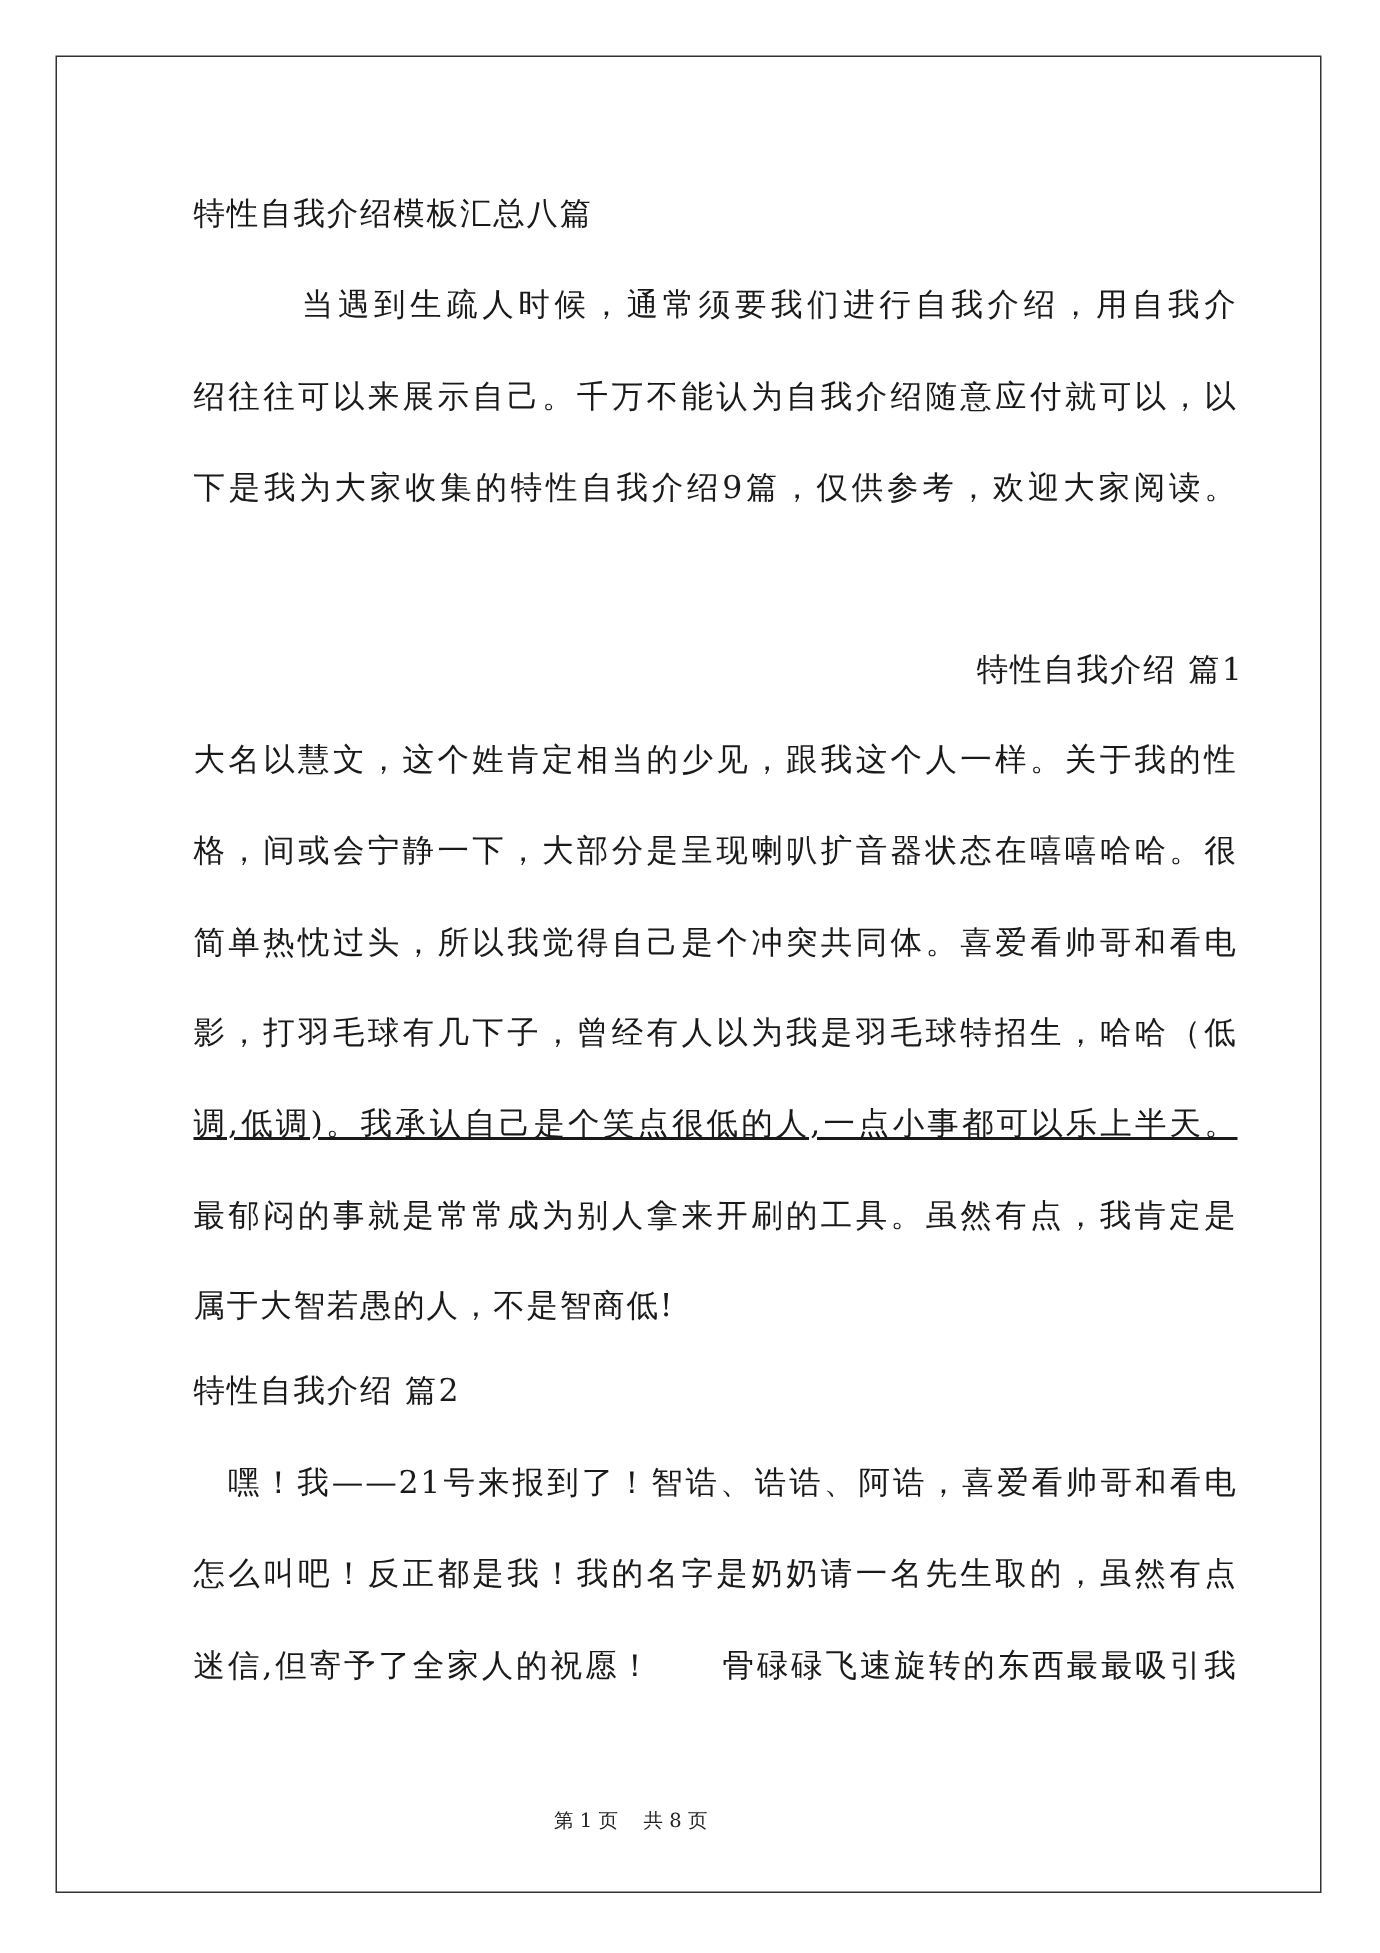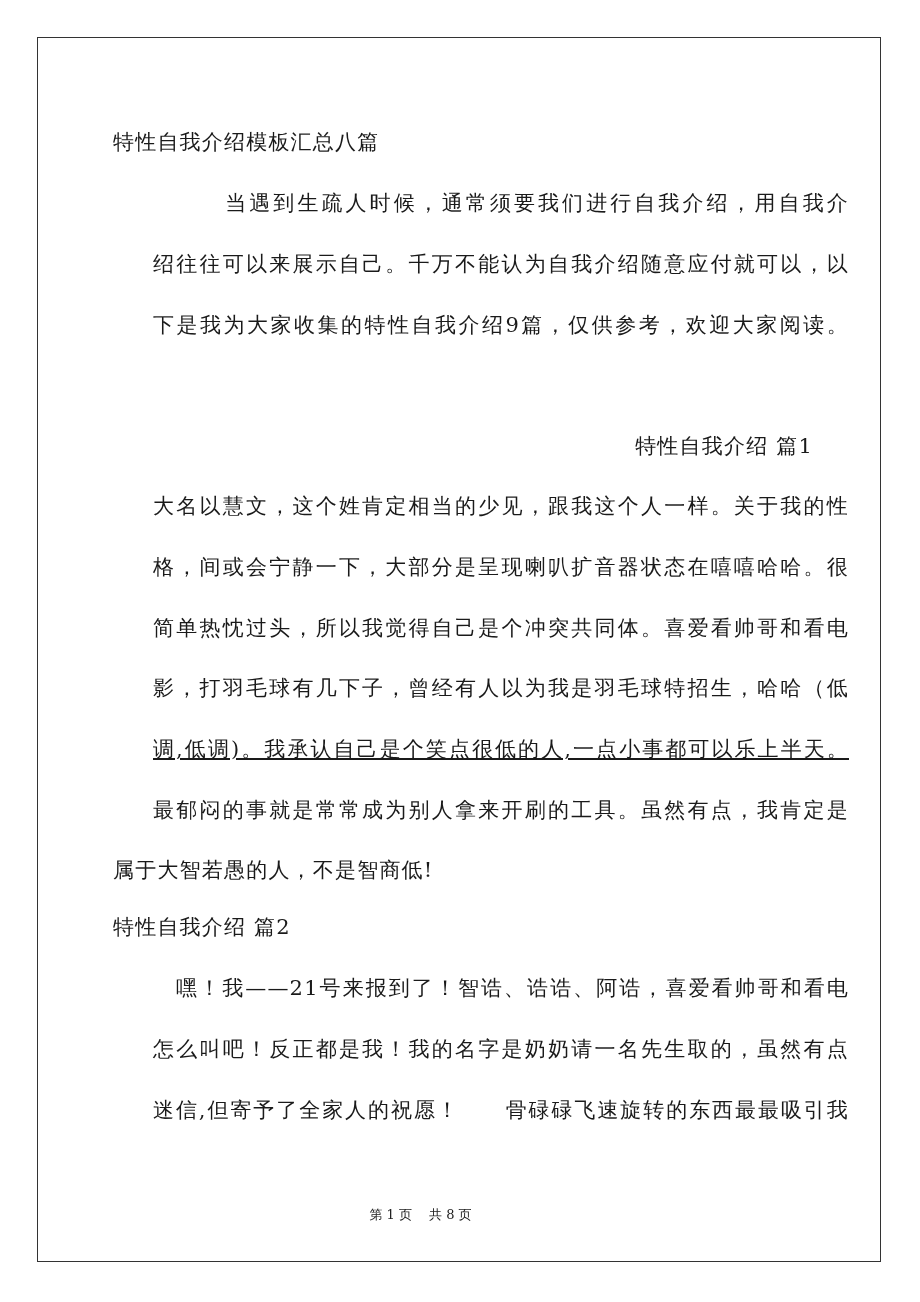"特性自我介绍模板汇总八篇" .line { left: 113px -> 129px }
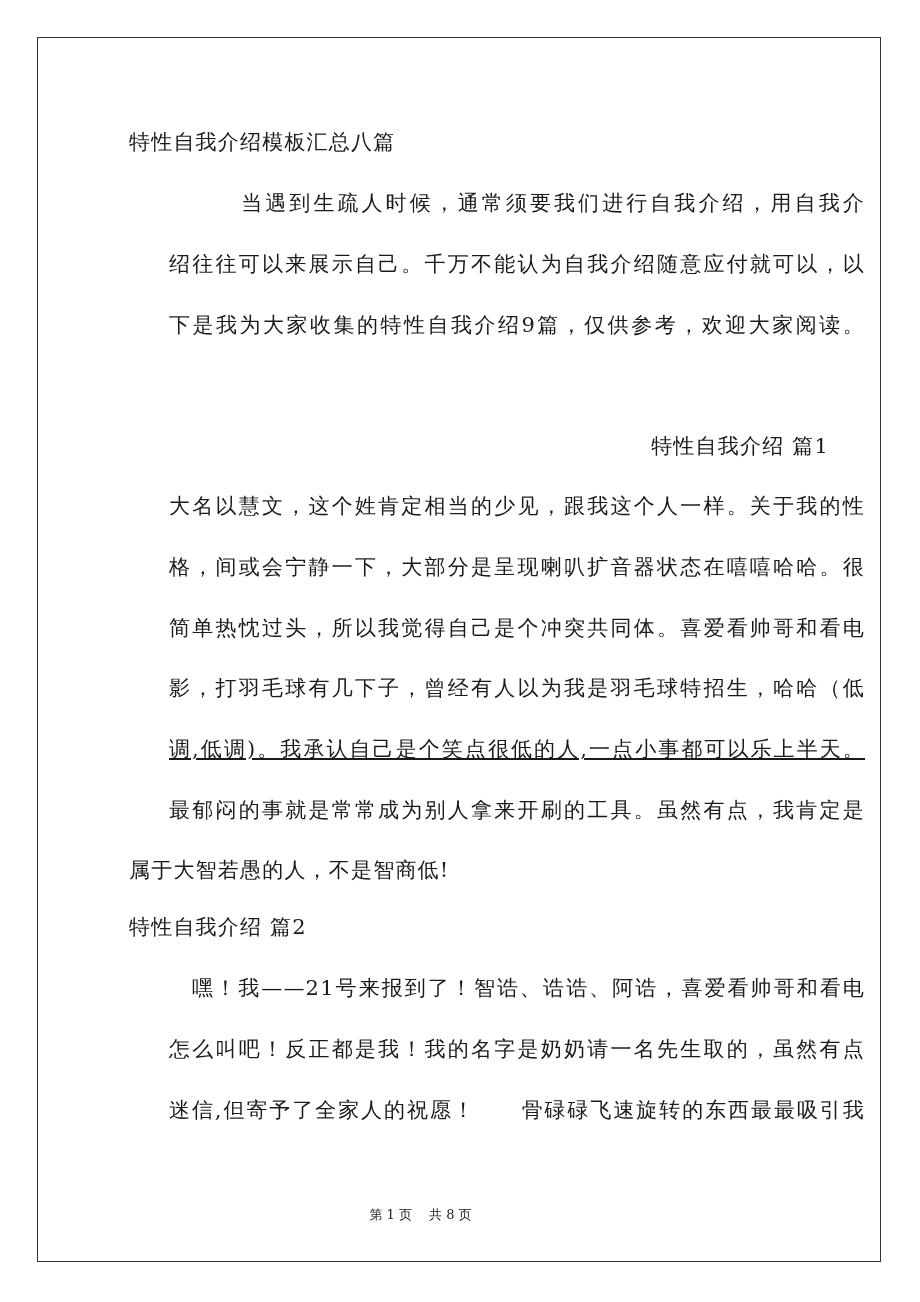"当遇到生疏人时候，通常须要我们进行自我介绍，用自我介" .line.justify { margin-left: 40px -> none }
